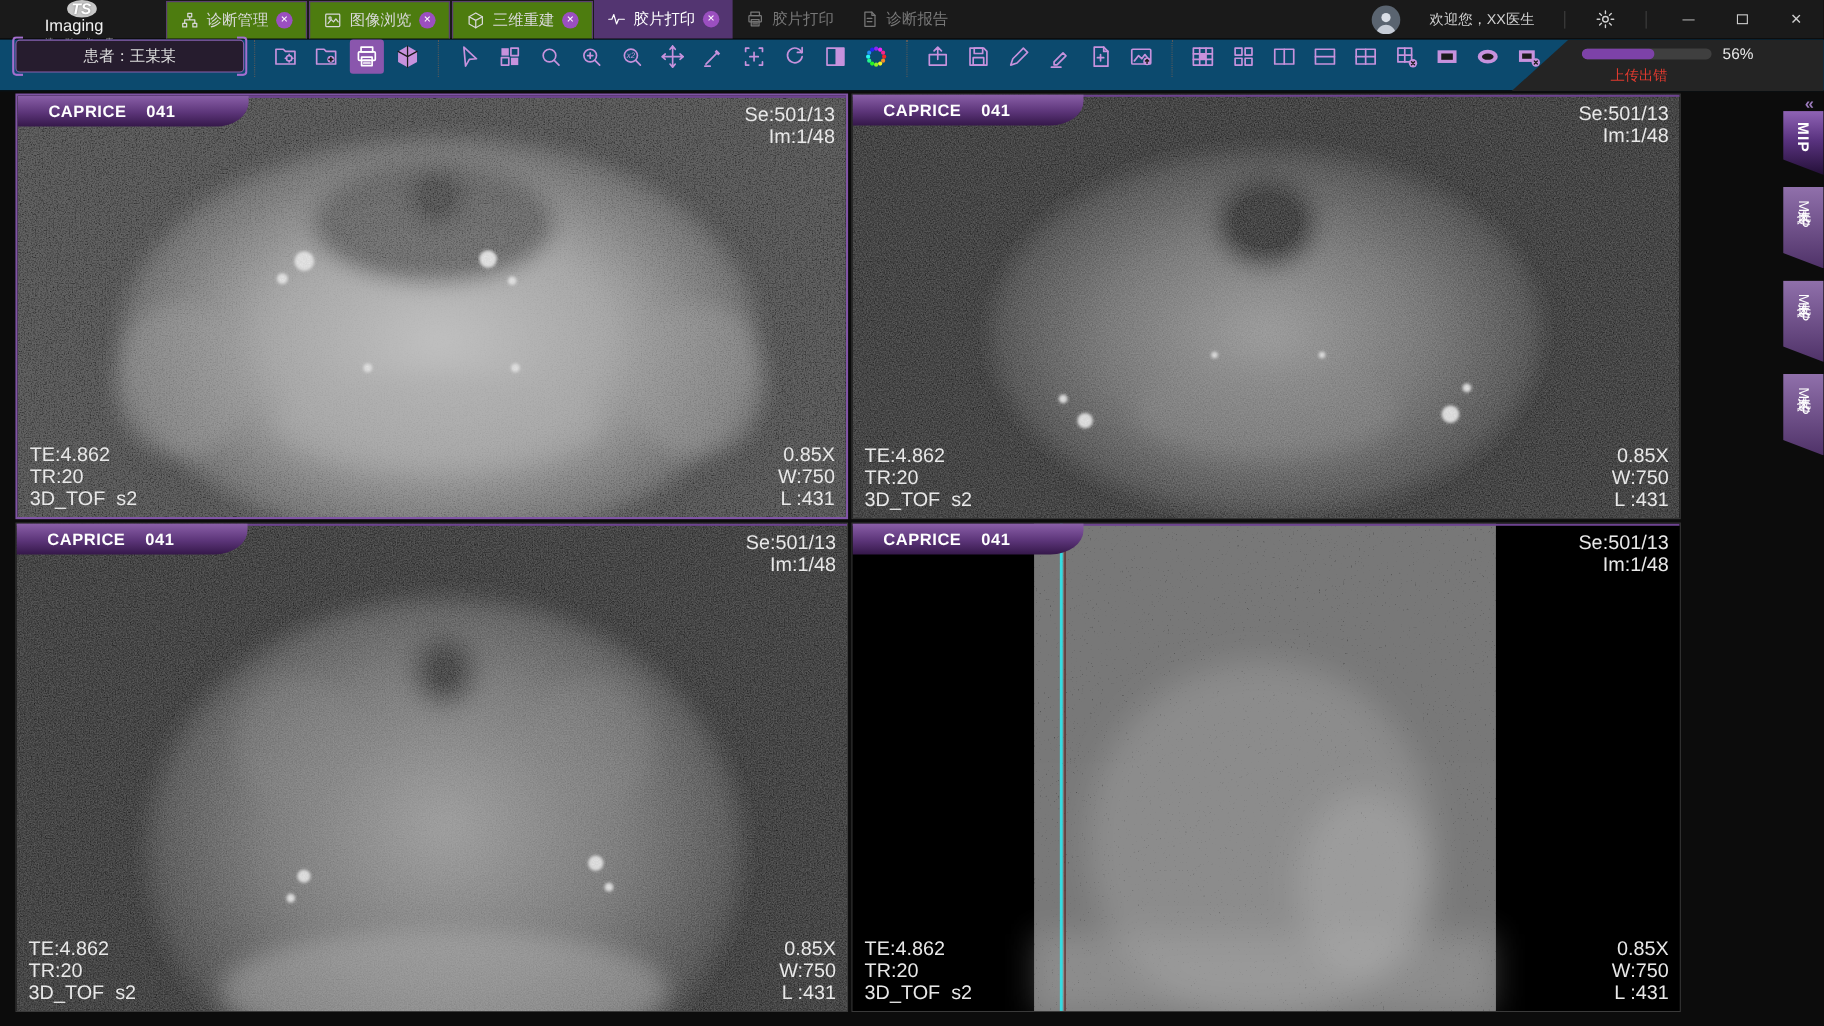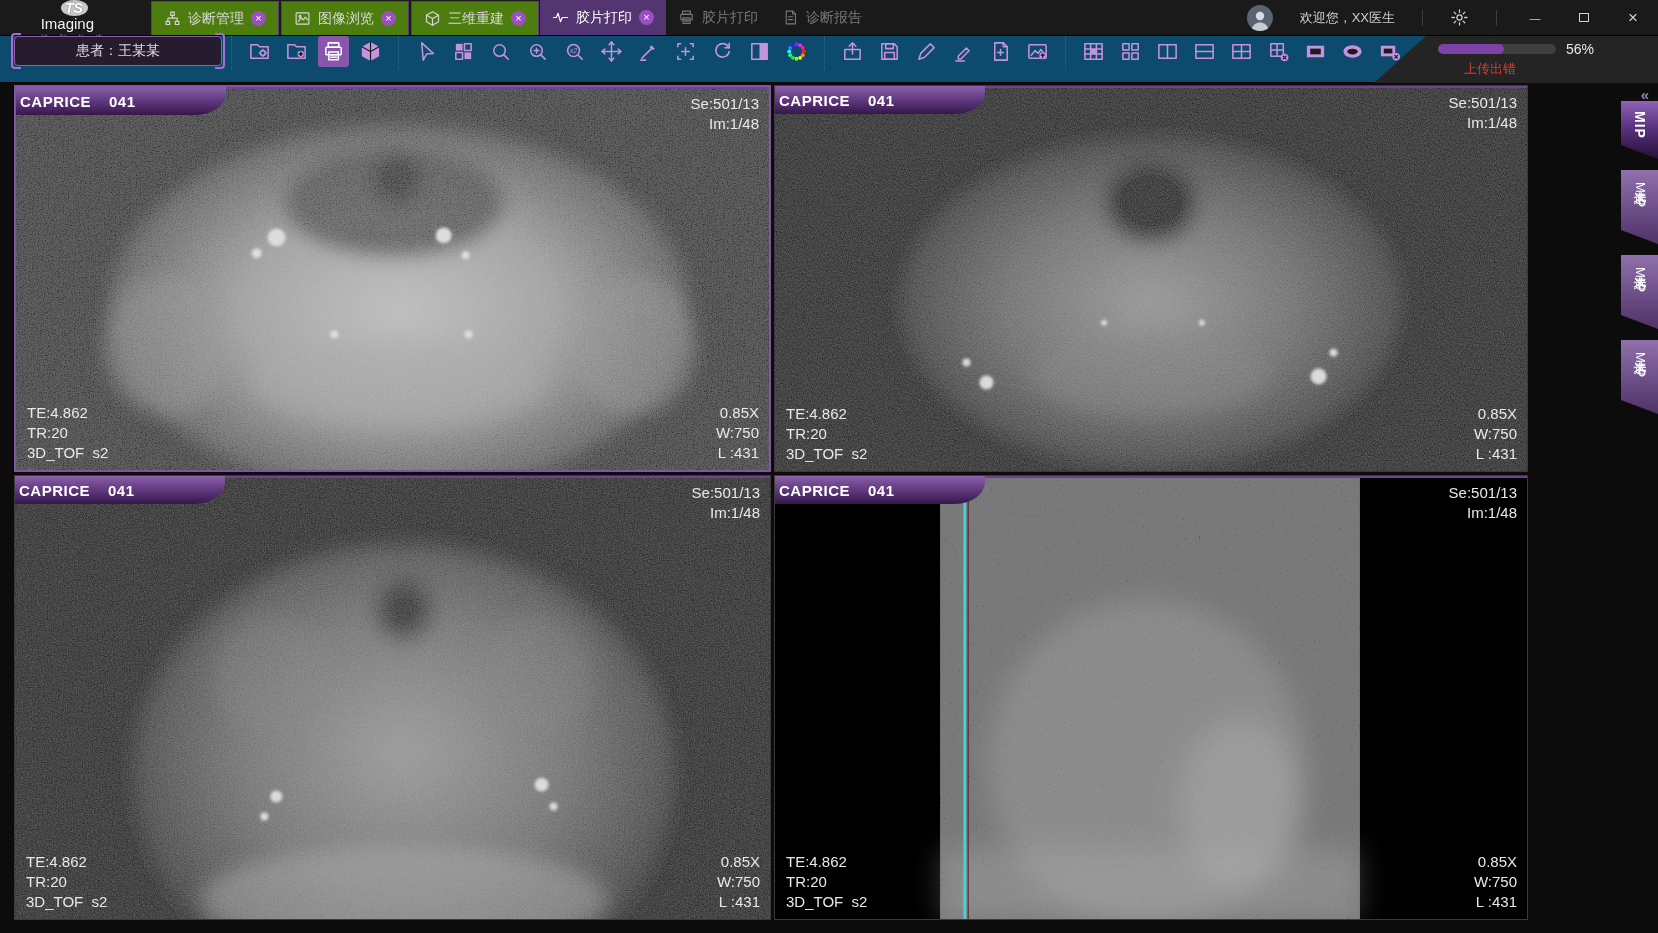"CAPRICE" .vp-tab { padding-left: 4px -> 28px }
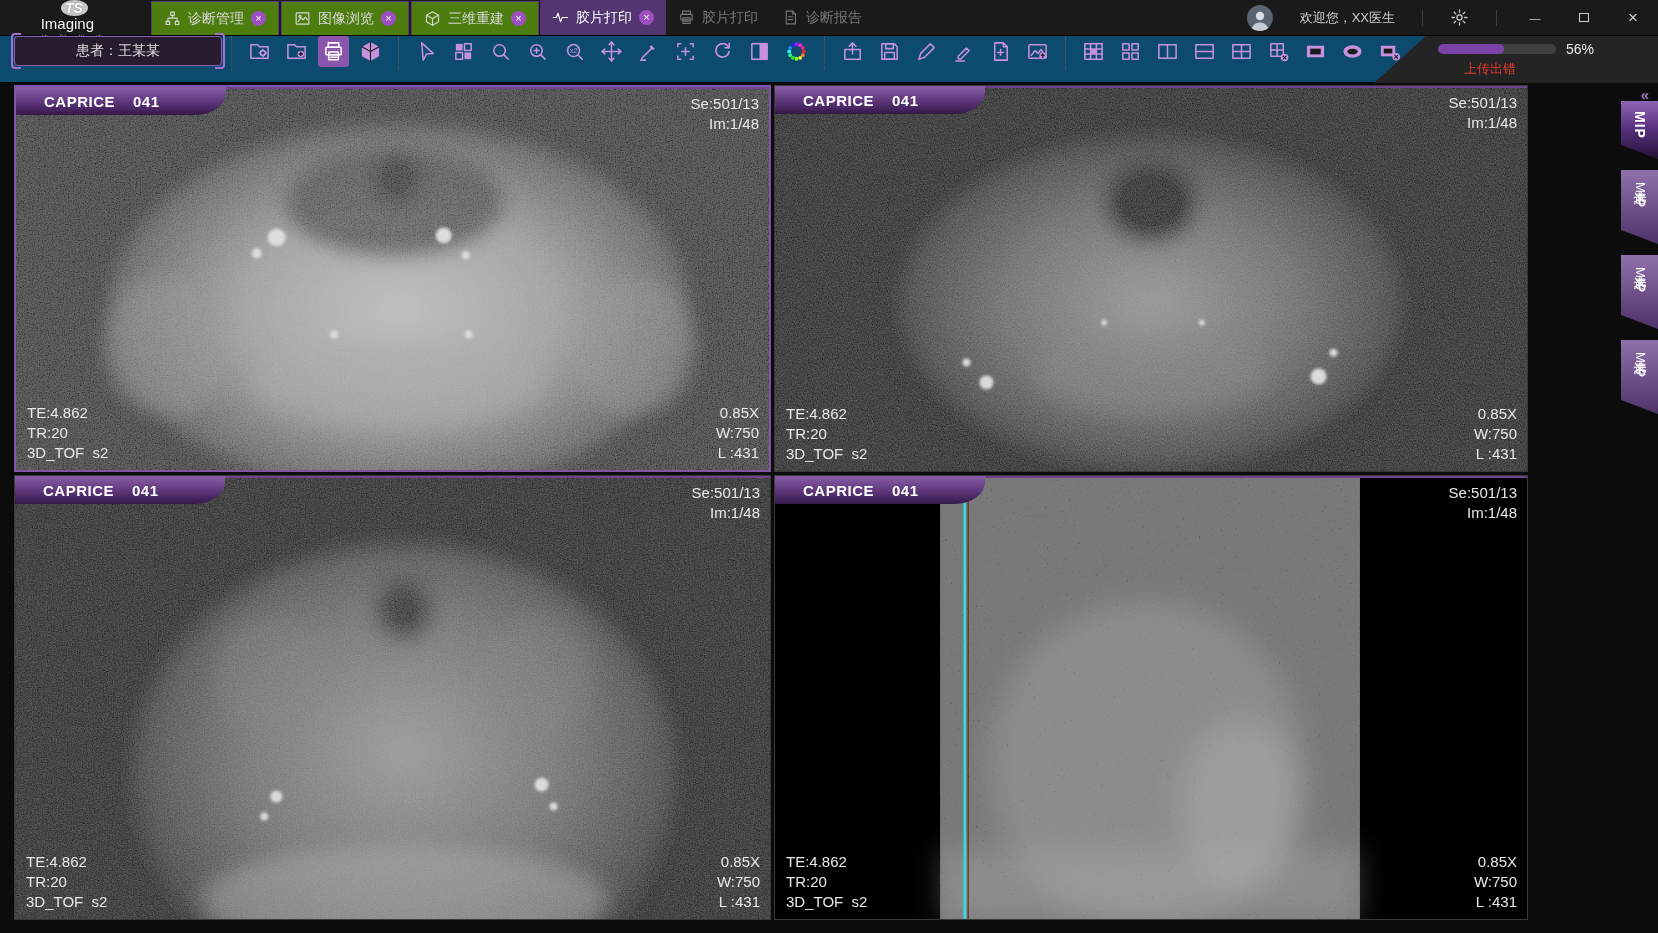"Se:501/13" .ov { font-size: 15px -> 18px }
